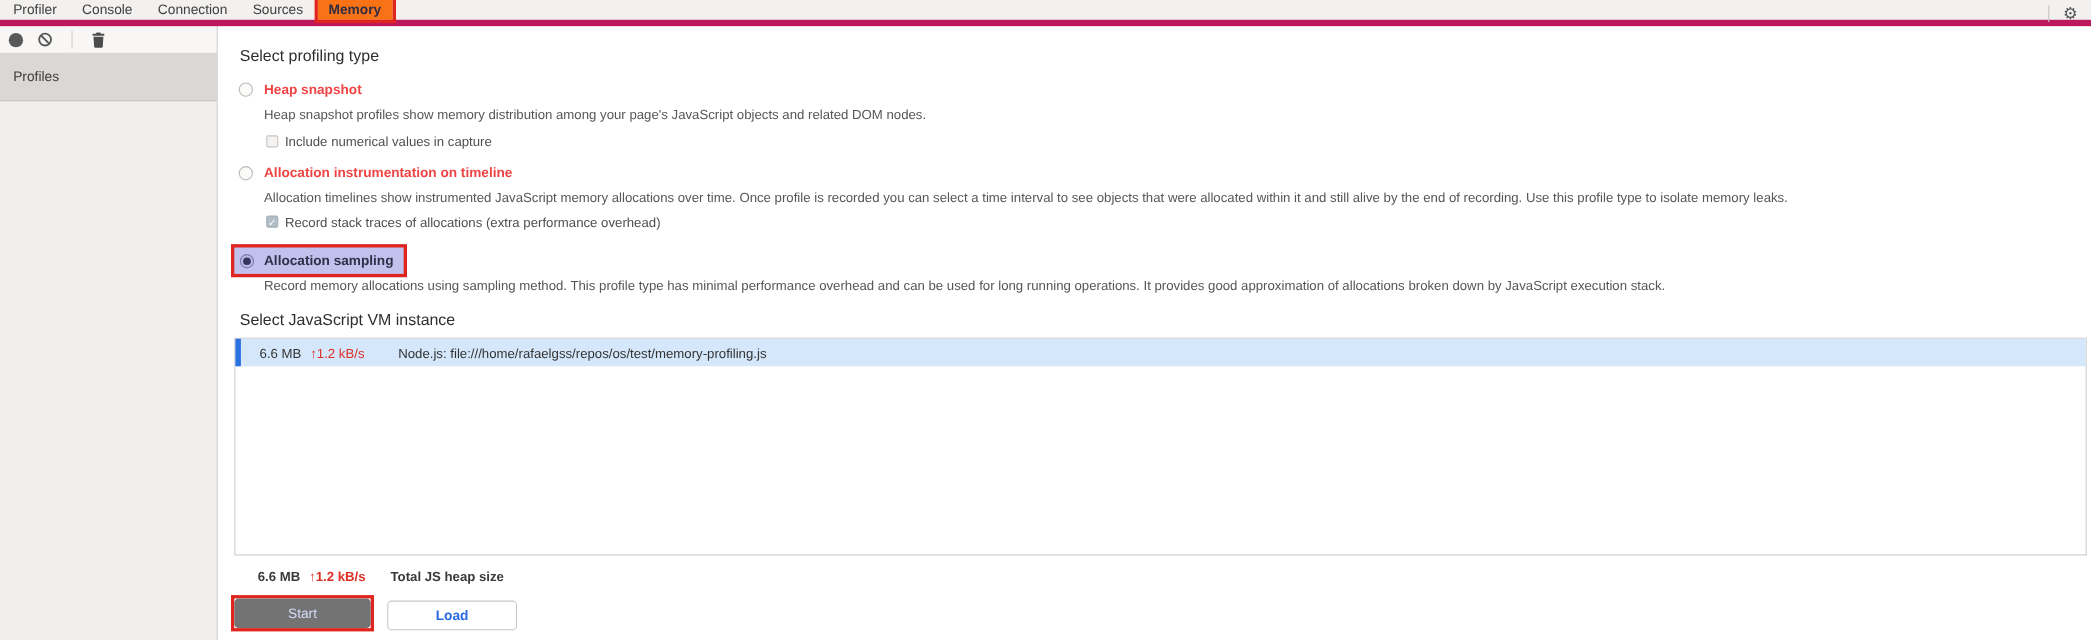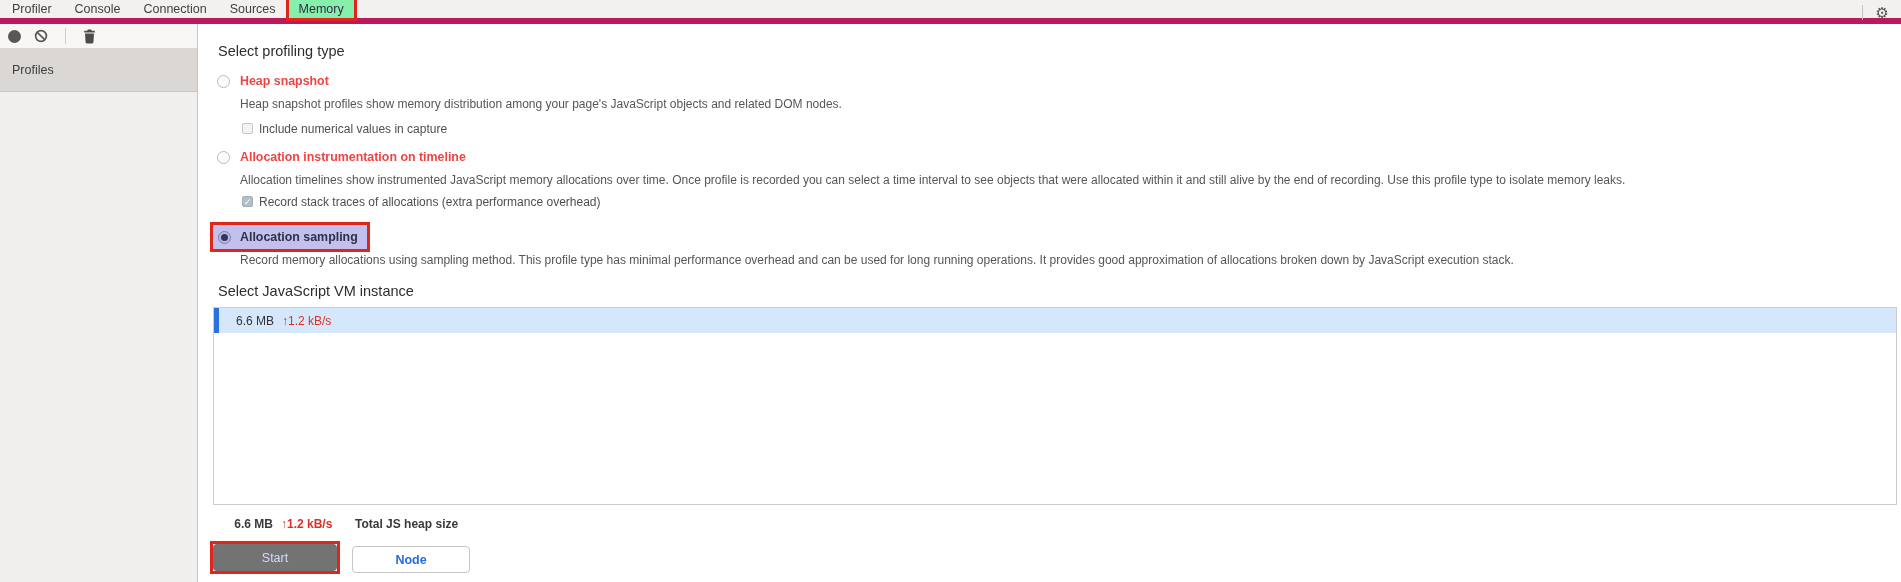"Memory" .tab.active { background: #86efac -> #f97316; font-weight: none -> bold }
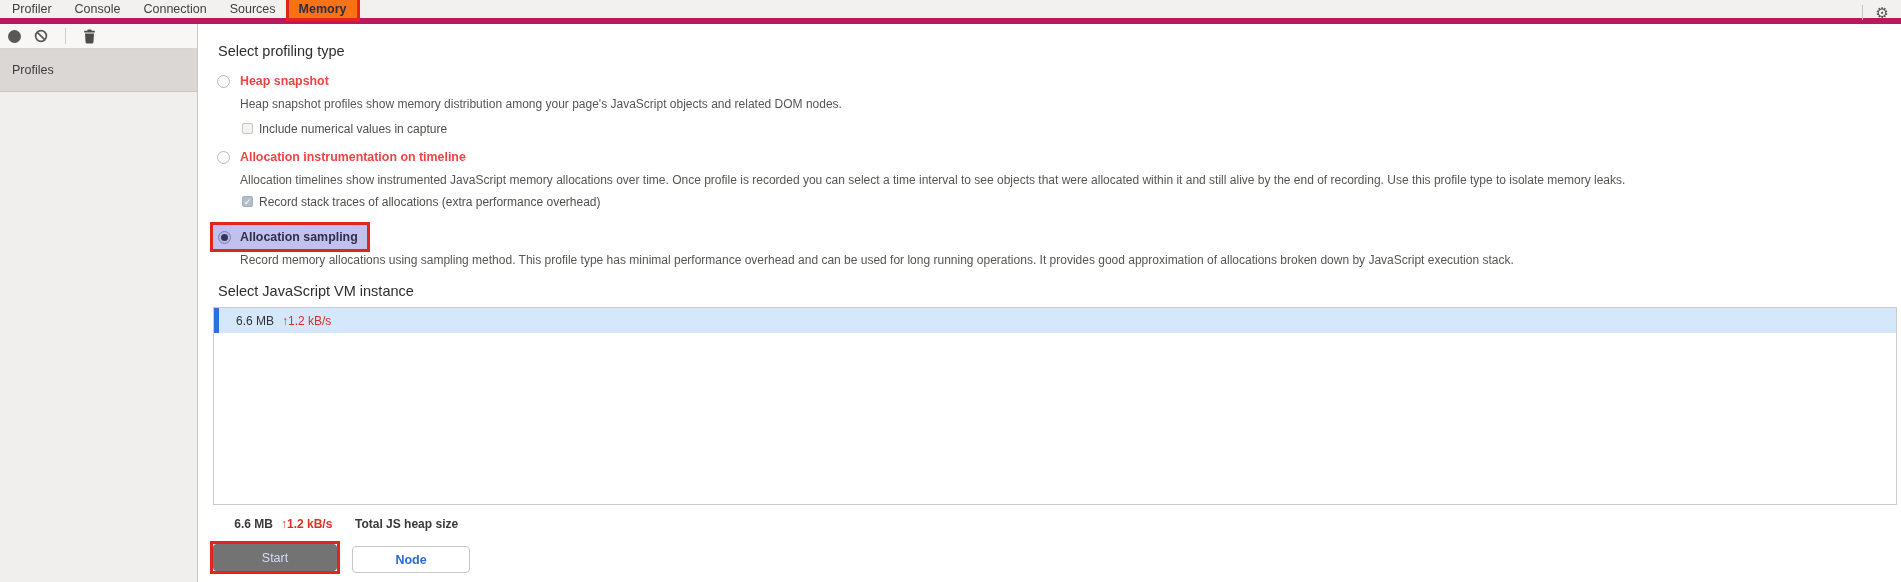"Node.js:" span.cell-name { html: none -> <span>Node.js: file:///home/rafaelgss/repos/os/test/memory-profiling.js</span> }
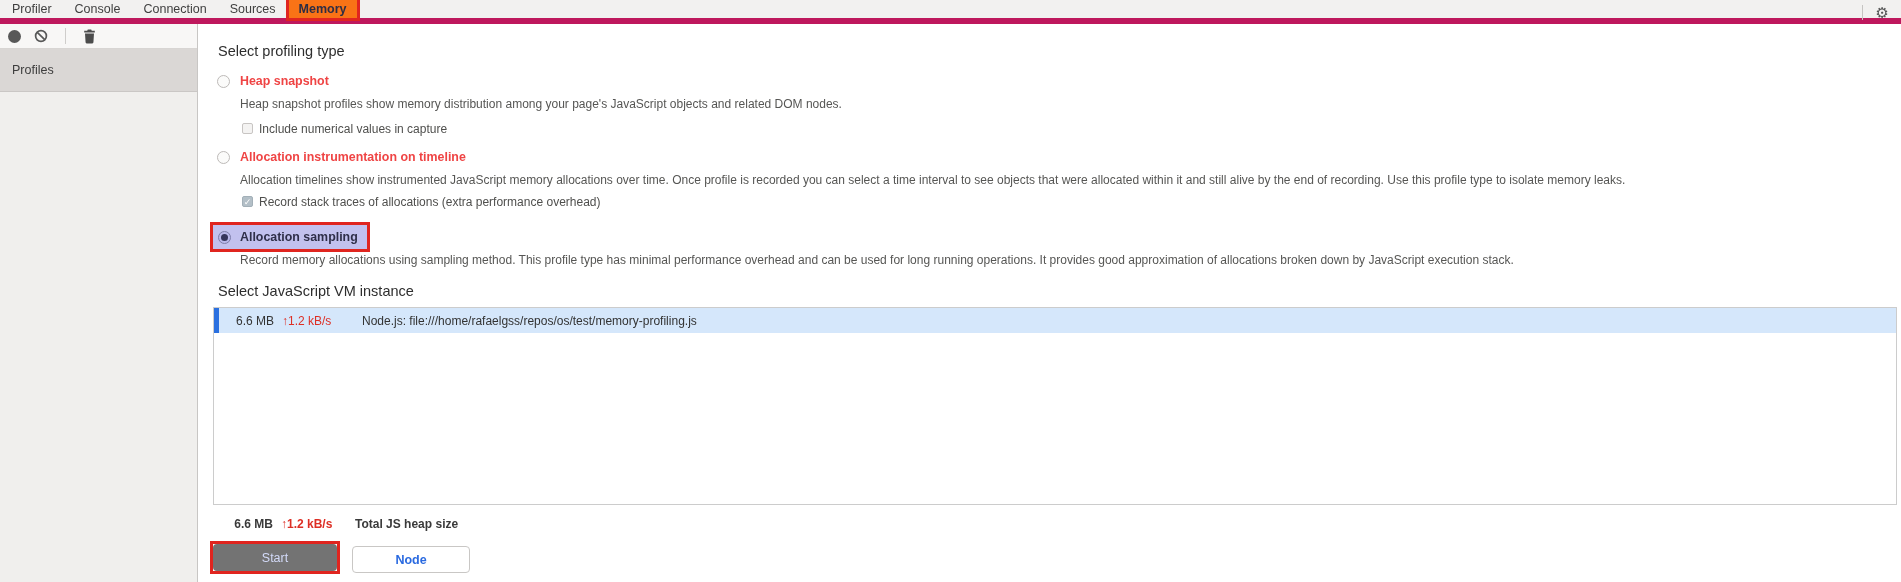"Node" button.btn-load { text: Node -> Load }
